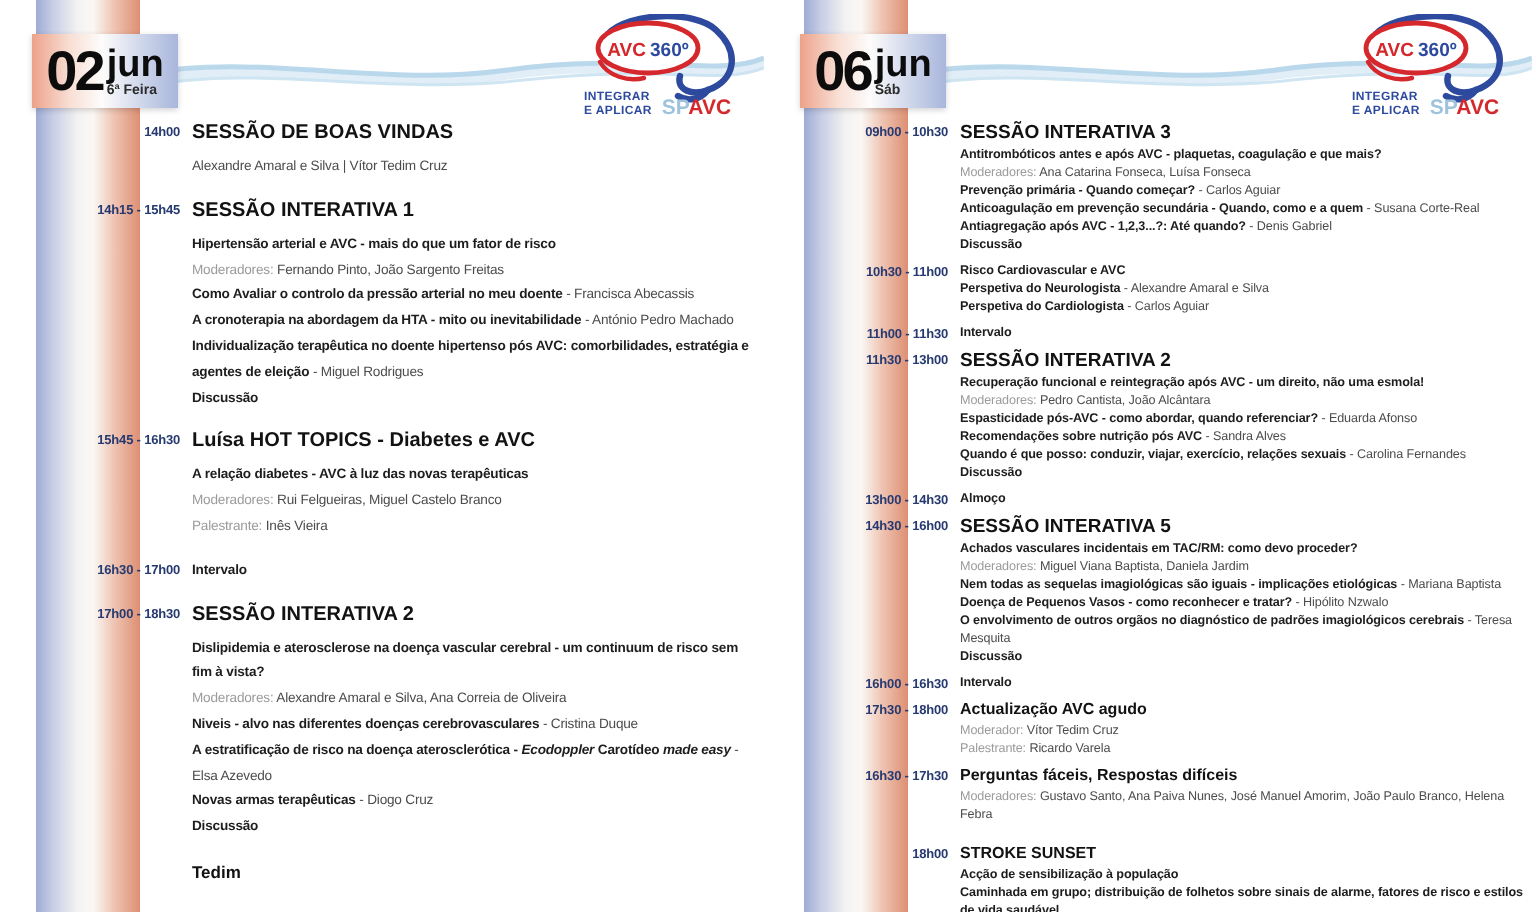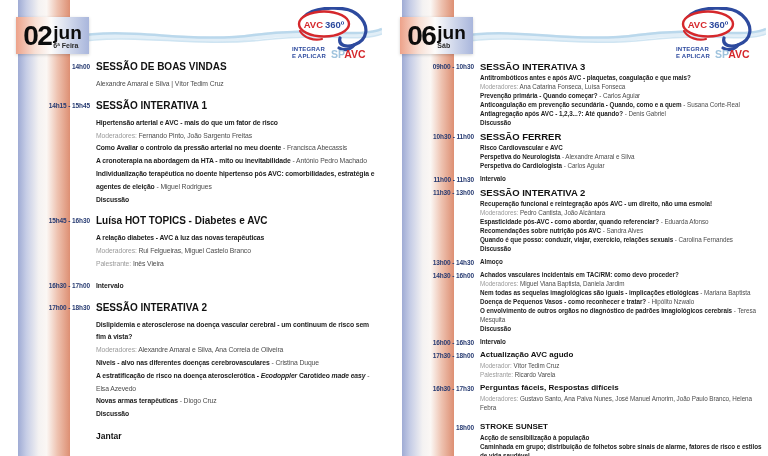"SESSÃO FERRER" h3.title { html: <h3>SESSÃO FERRER</h3> -> none }
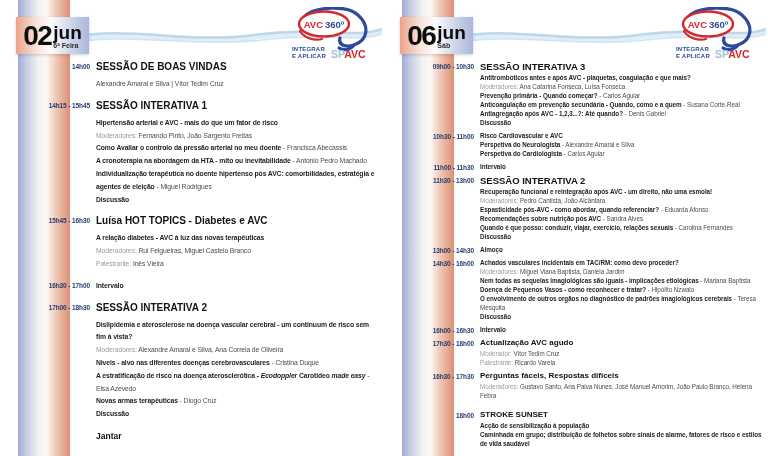"SESSÃO INTERATIVA 5" h3.title { html: none -> <h3>SESSÃO INTERATIVA 5</h3> }
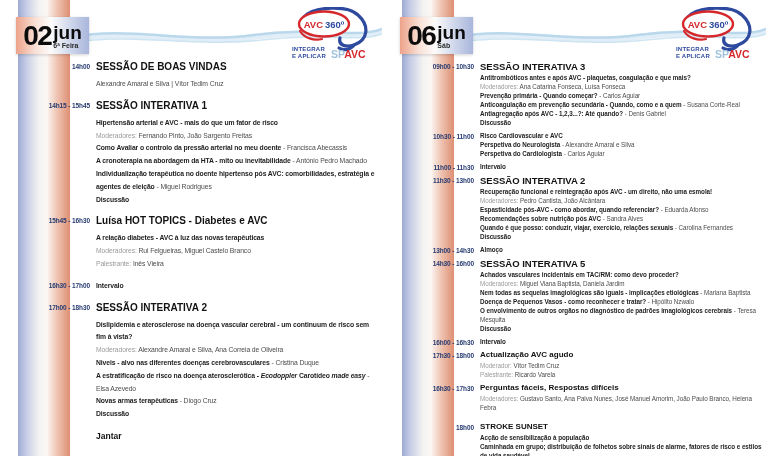"Jantar" h3.title { text: Jantar -> Tedim }
